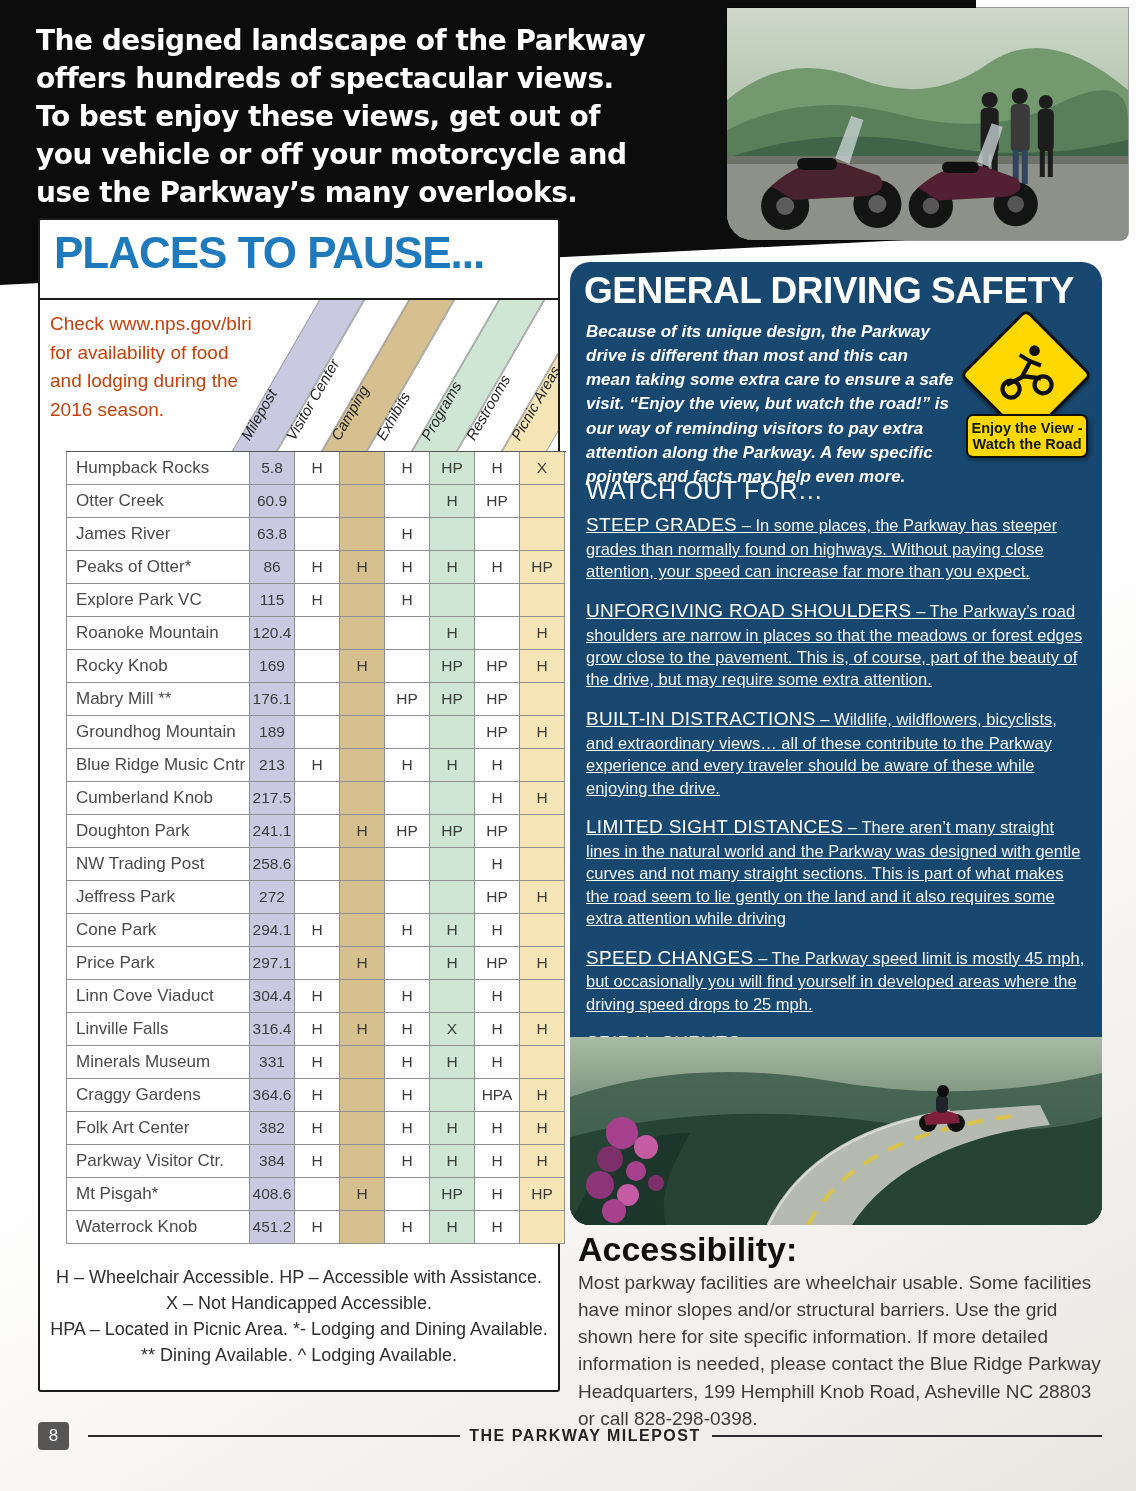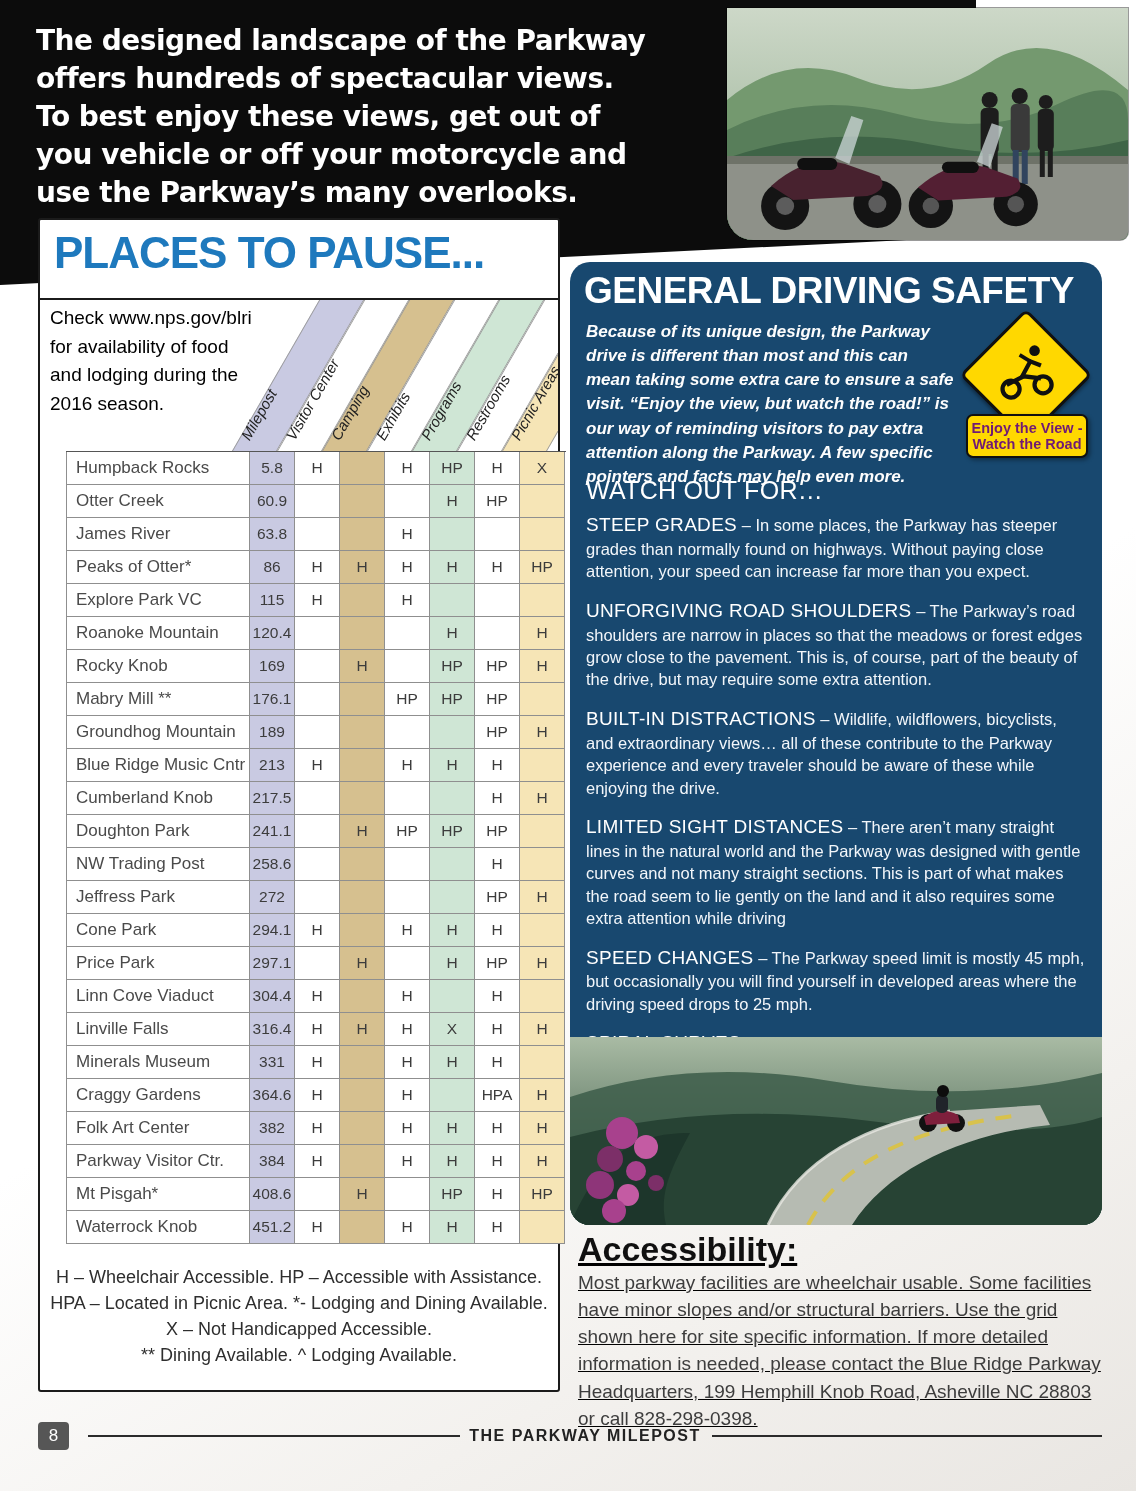"Check www.nps.gov/blri for availability" .pt-intro { color: #000000 -> #c2410c; top: 4px -> 10px }
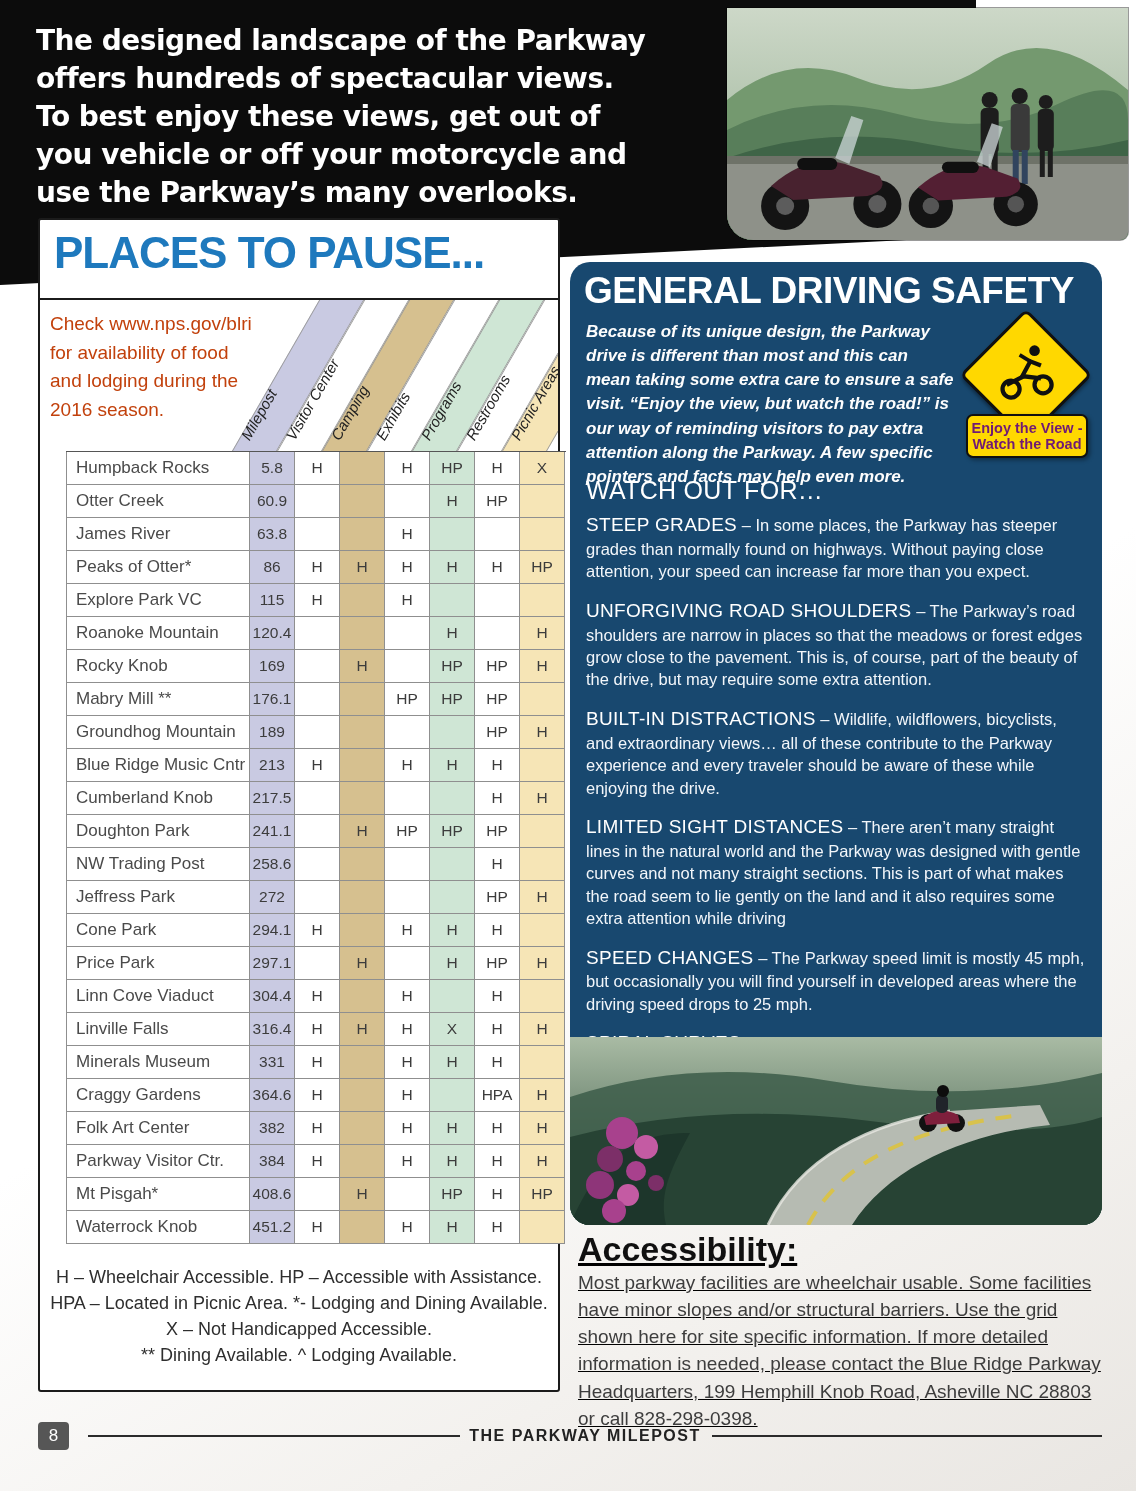"Enjoy the View - Watch" .sign-text { color: #701a75 -> #0f172a }
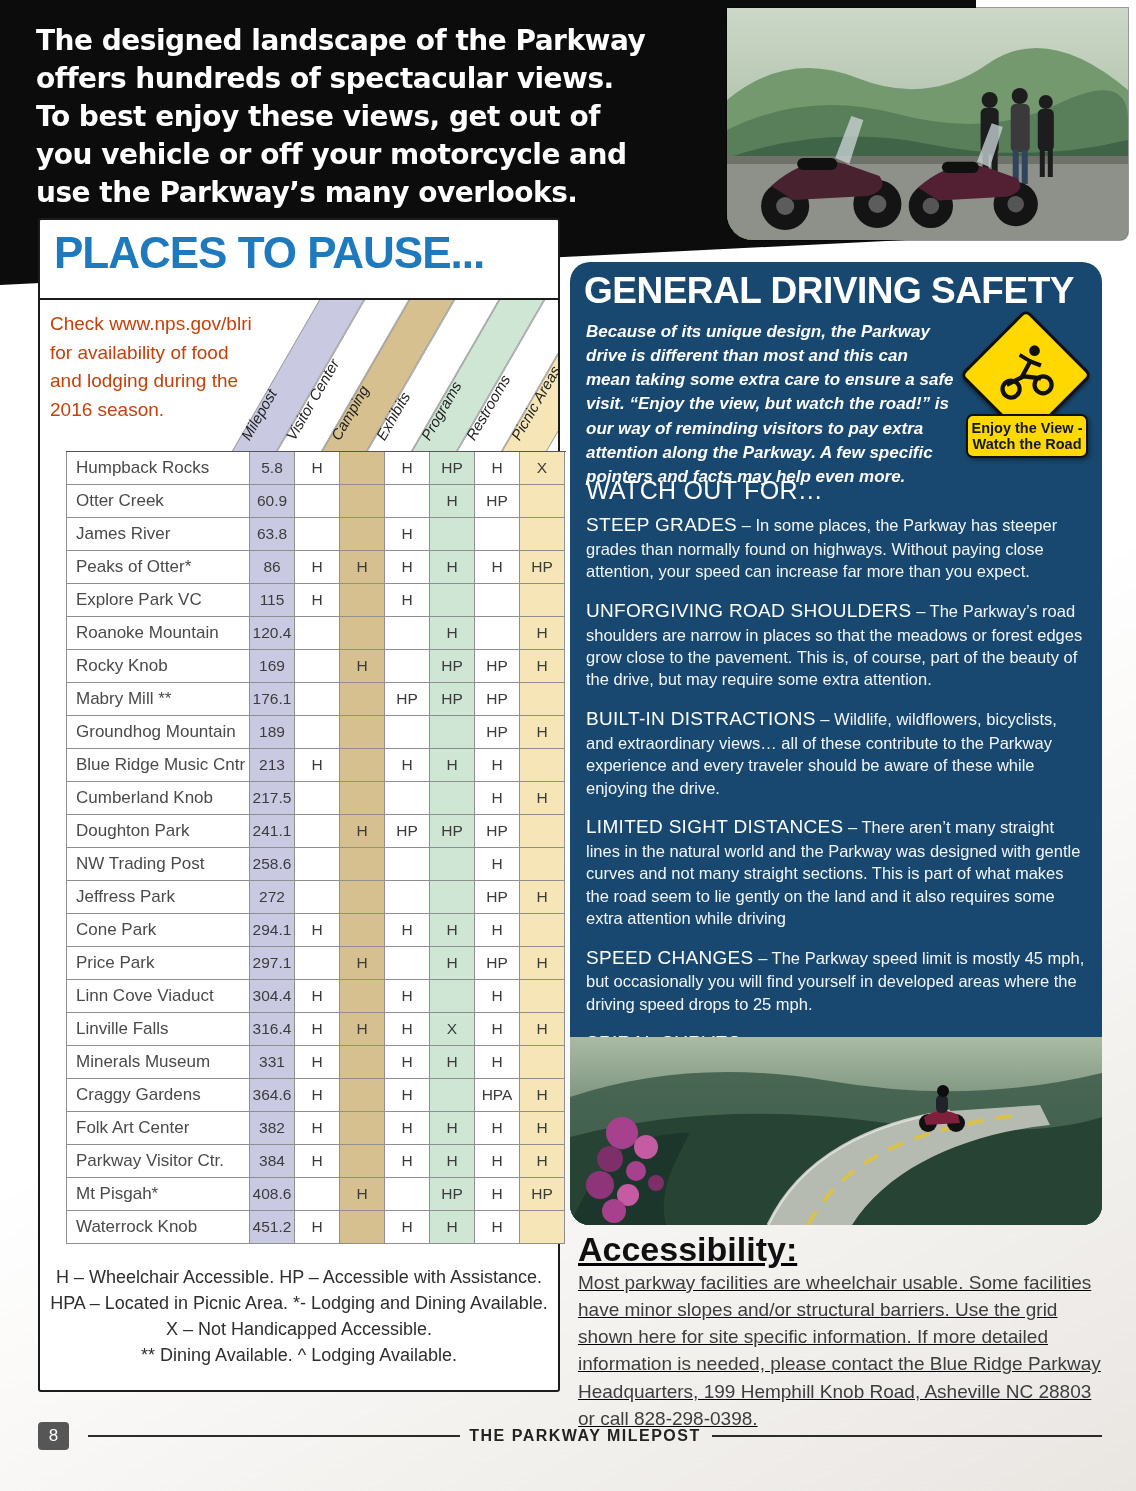"STEEP GRADES – In some" .sf-sections { text-decoration: none -> underline }
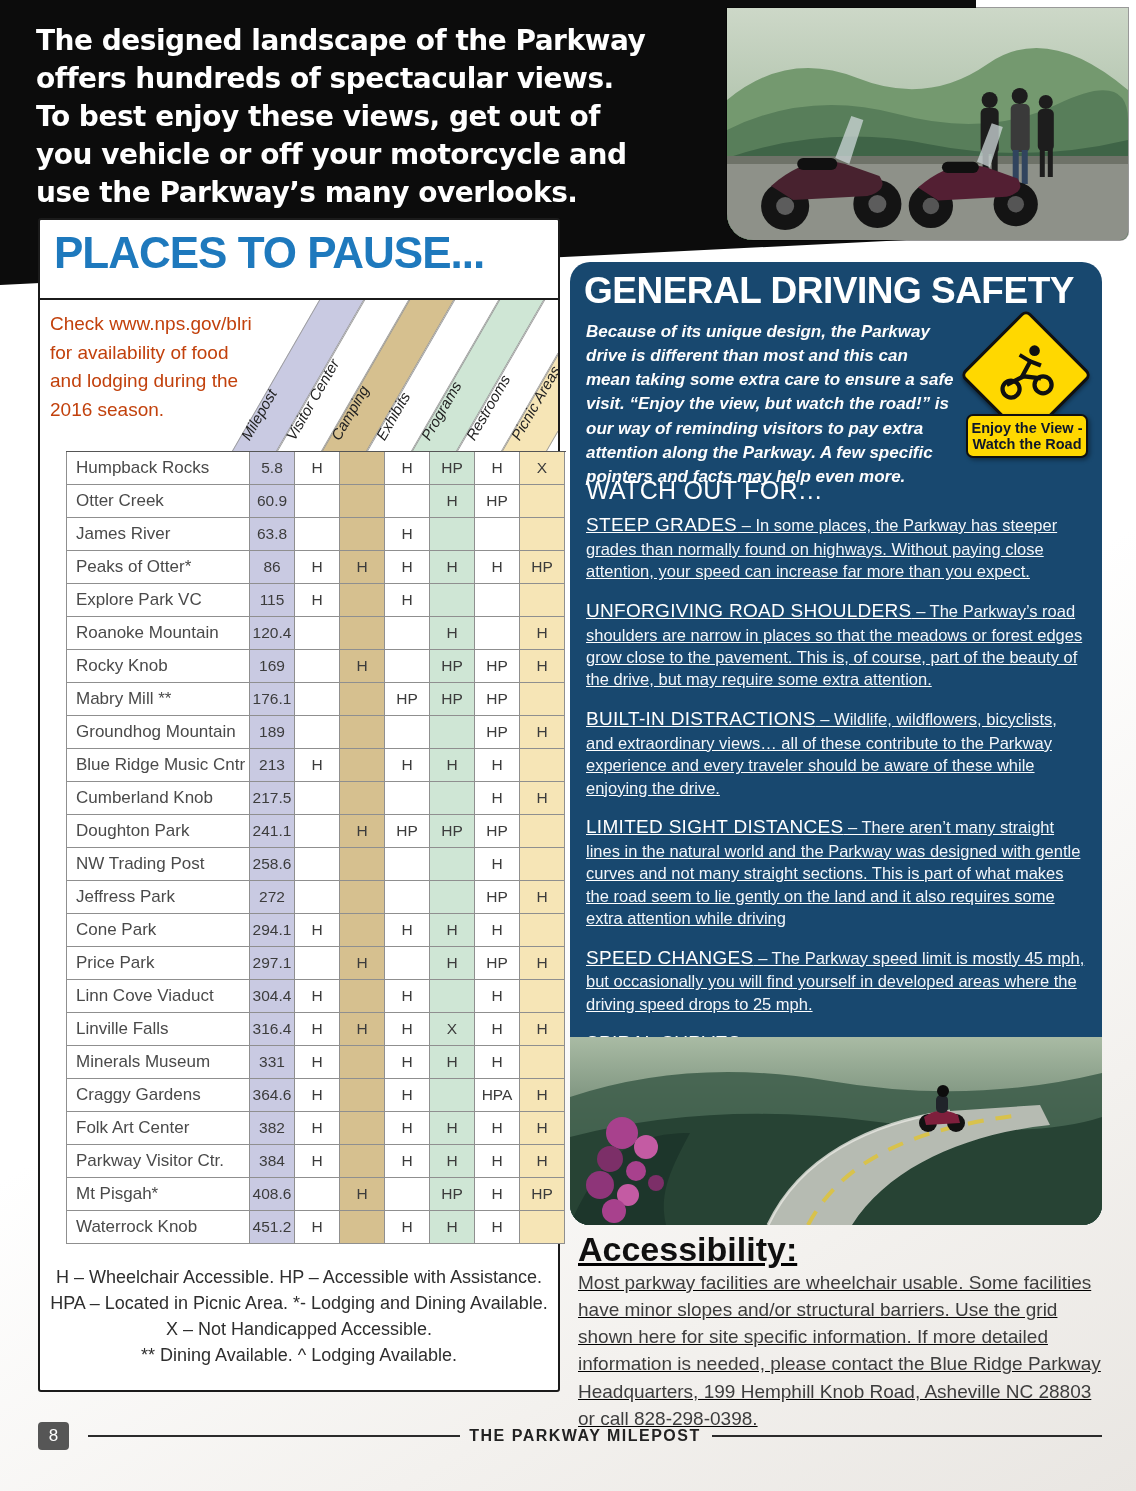"Accessibility:" .access { text-decoration: underline -> none }
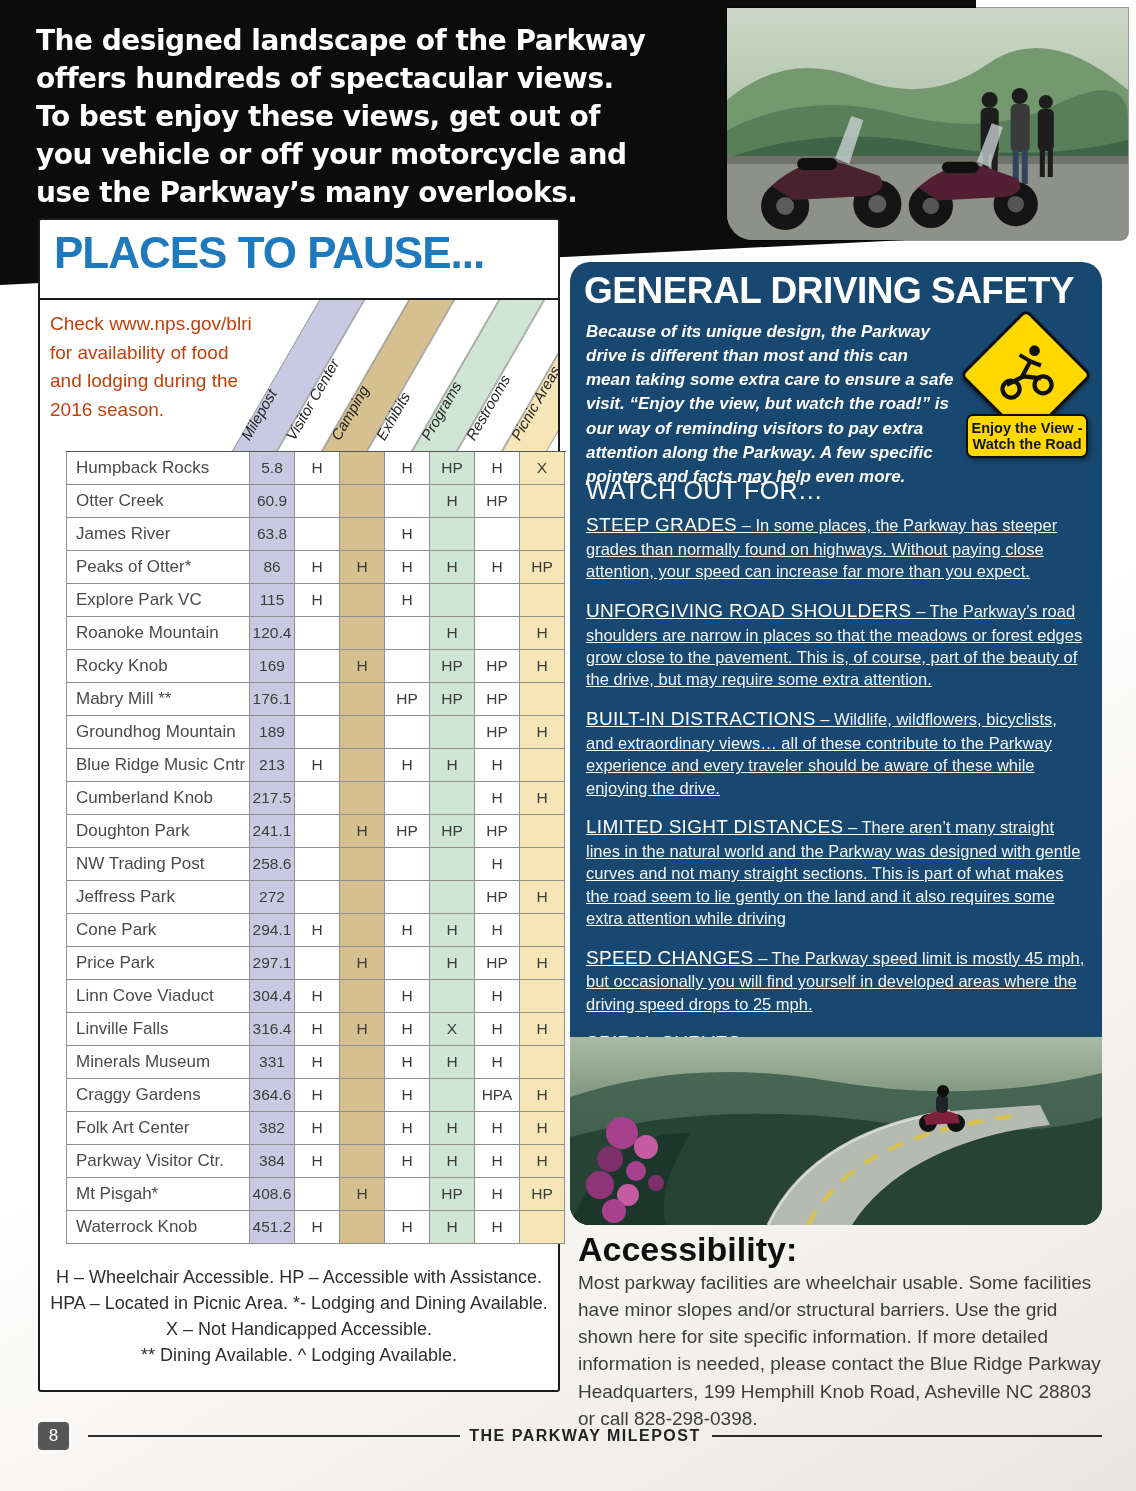"HPA – Located in Picnic" div { order: before "X – Not Handicapped Accessible." -> after "X – Not Handicapped Accessible." }
